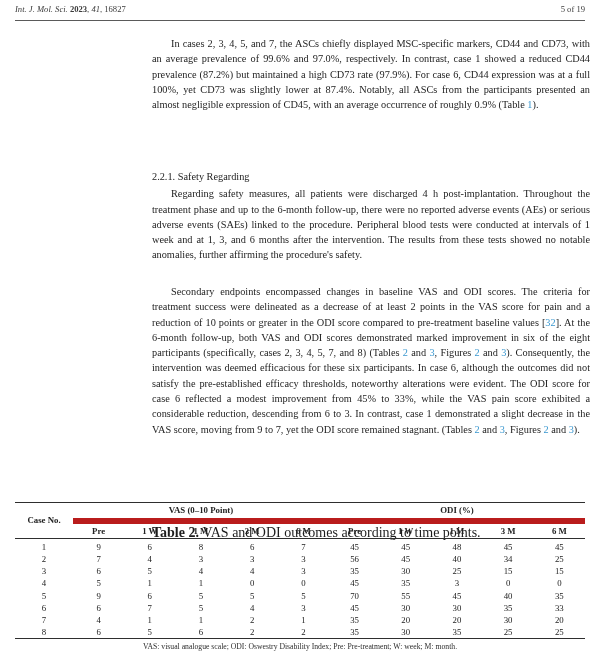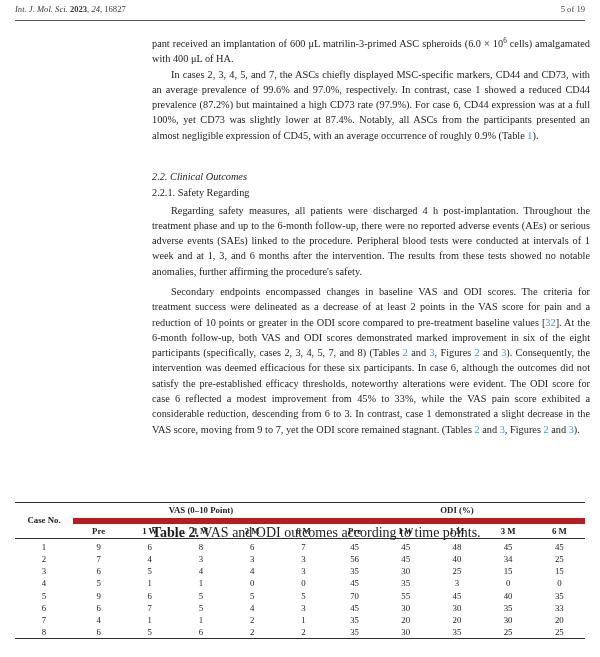"24" span.i { text: 24 -> 41 }
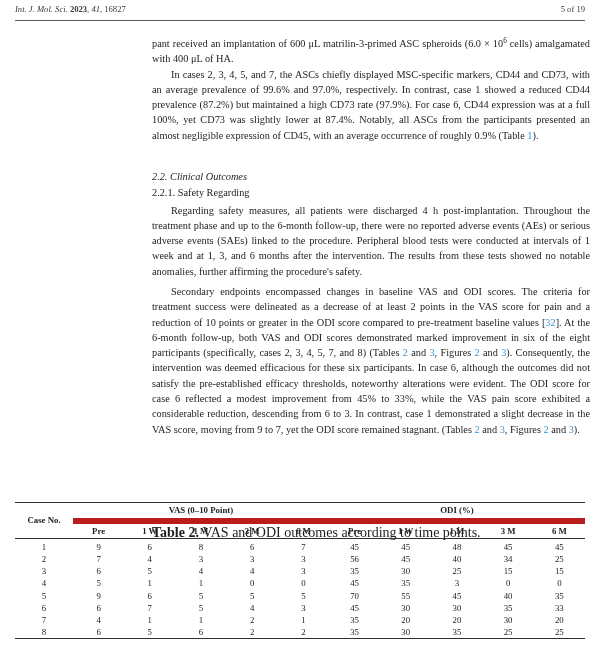"pant received an implantation of" p { html: <p><span>pant received an implantation of 600 μL matrilin-3-primed ASC spheroids (6.0 × 10</span><sup>6</sup><span> cells) amalgamated with 400 μL of HA.</span></p> -> none }
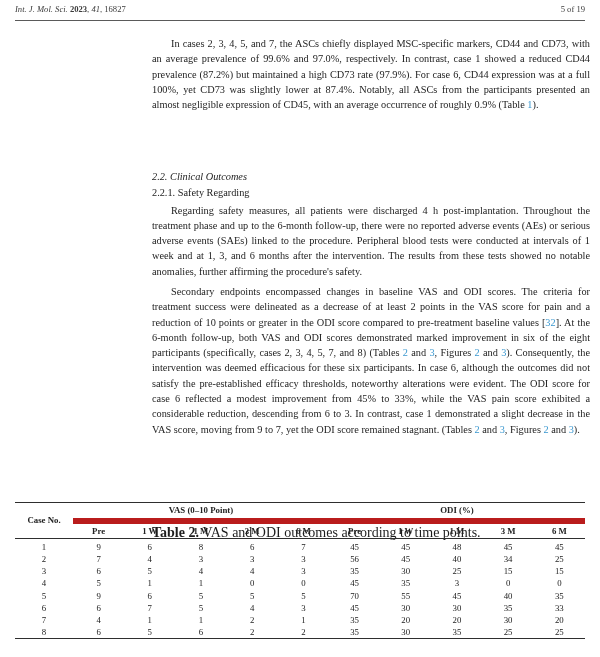"2.2. Clinical Outcomes" p.h-italic { html: <p>2.2. Clinical Outcomes</p> -> none }
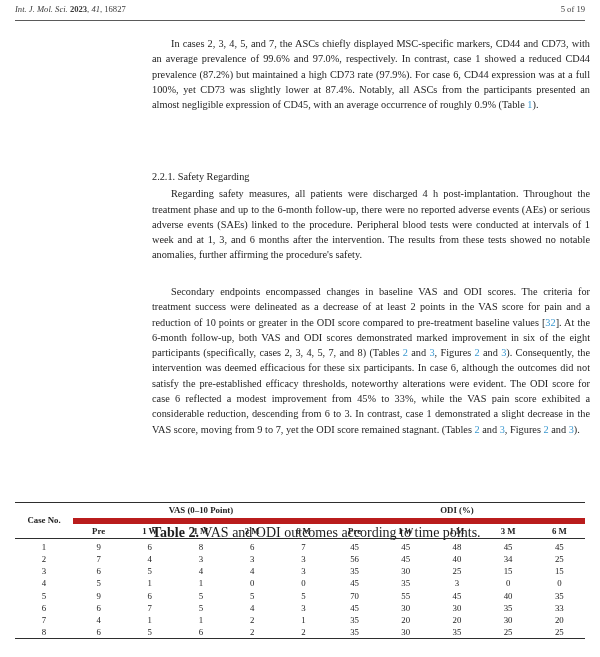"VAS: visual analogue scale; ODI:" div.footnote { html: none -> <div>VAS: visual analogue scale; ODI: Oswestry Disability Index; Pre: Pre-treatment; W: week; M: month.</div> }
